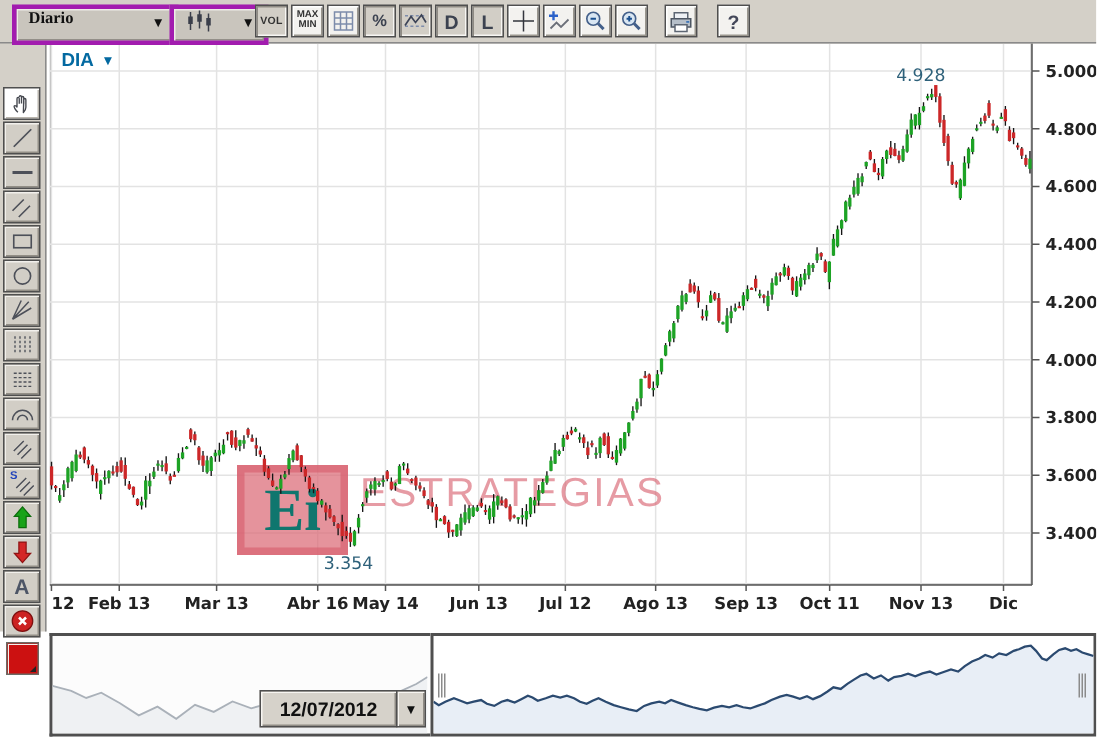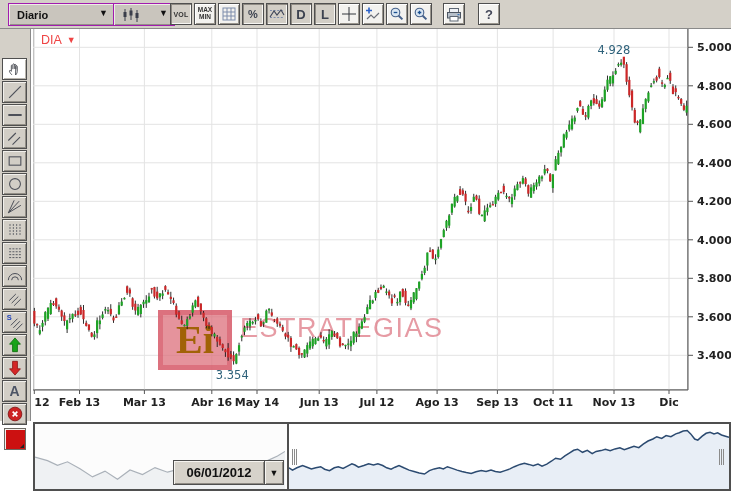"Diario" .dd { align-items: center -> flex-start; border: 1px solid #a21caf -> 3px solid #a21caf; font-family: none -> Liberation Serif, serif }
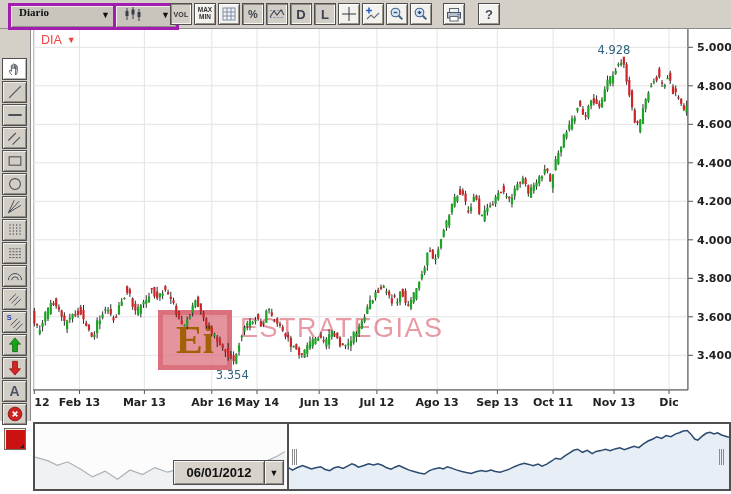"DIA" #symbol-label { color: #ef4444 -> #0369a1; font-weight: normal -> bold }
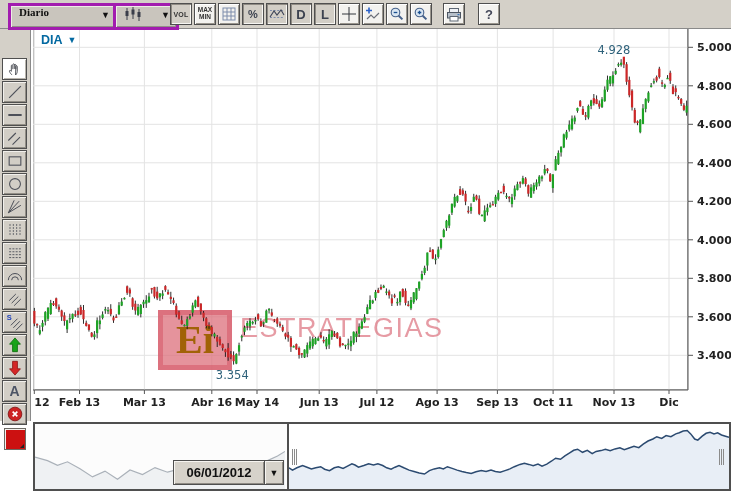"Ei" #wm-logo { color: #a16207 -> #0f766e }
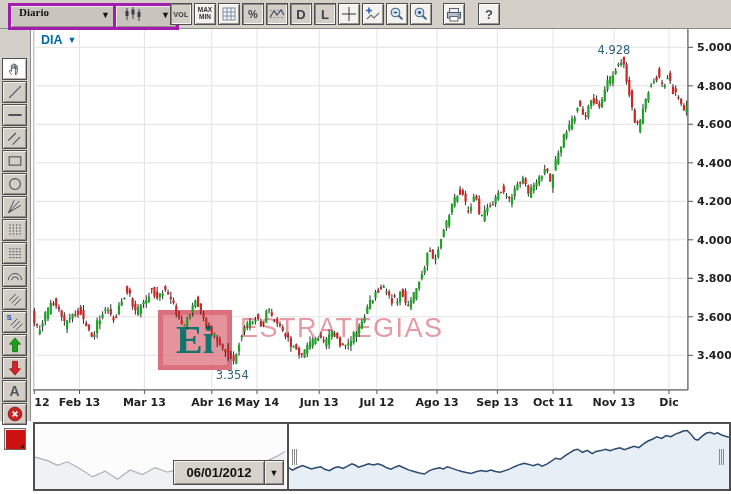"06/01/2012" span { text: 06/01/2012 -> 12/07/2012 }
